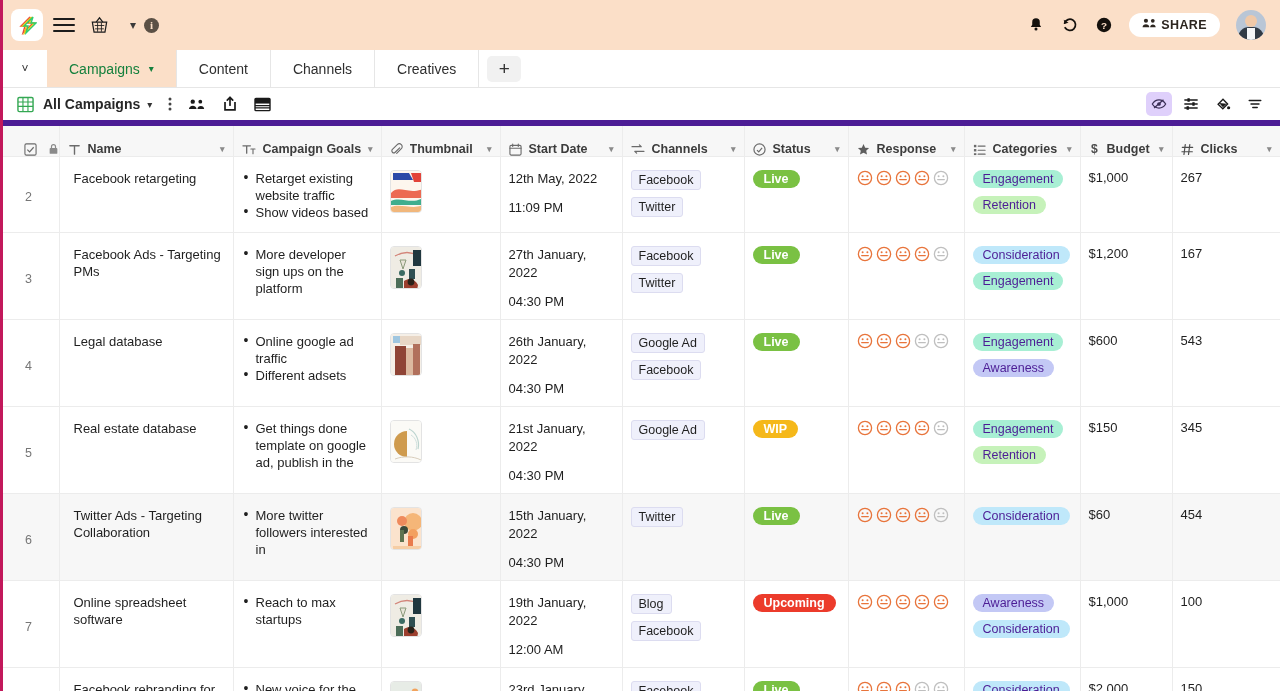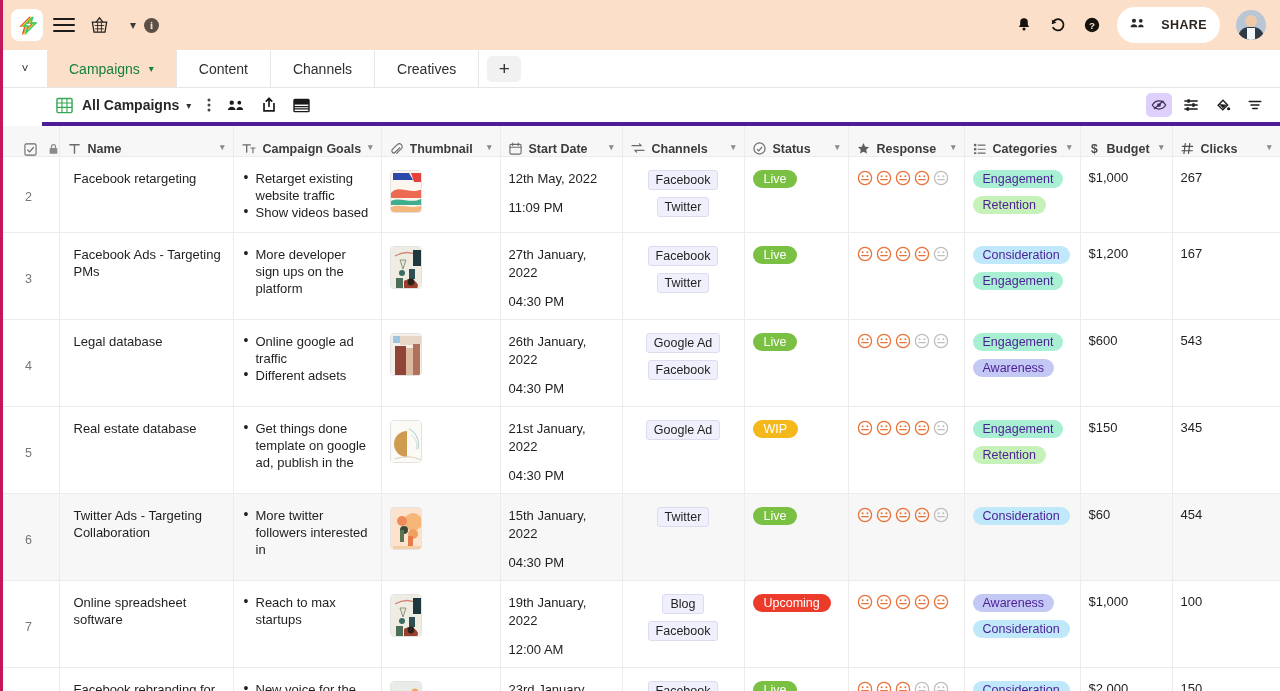"SHARE" .share-btn { gap: 16px -> 4px; height: 36px -> 24px }
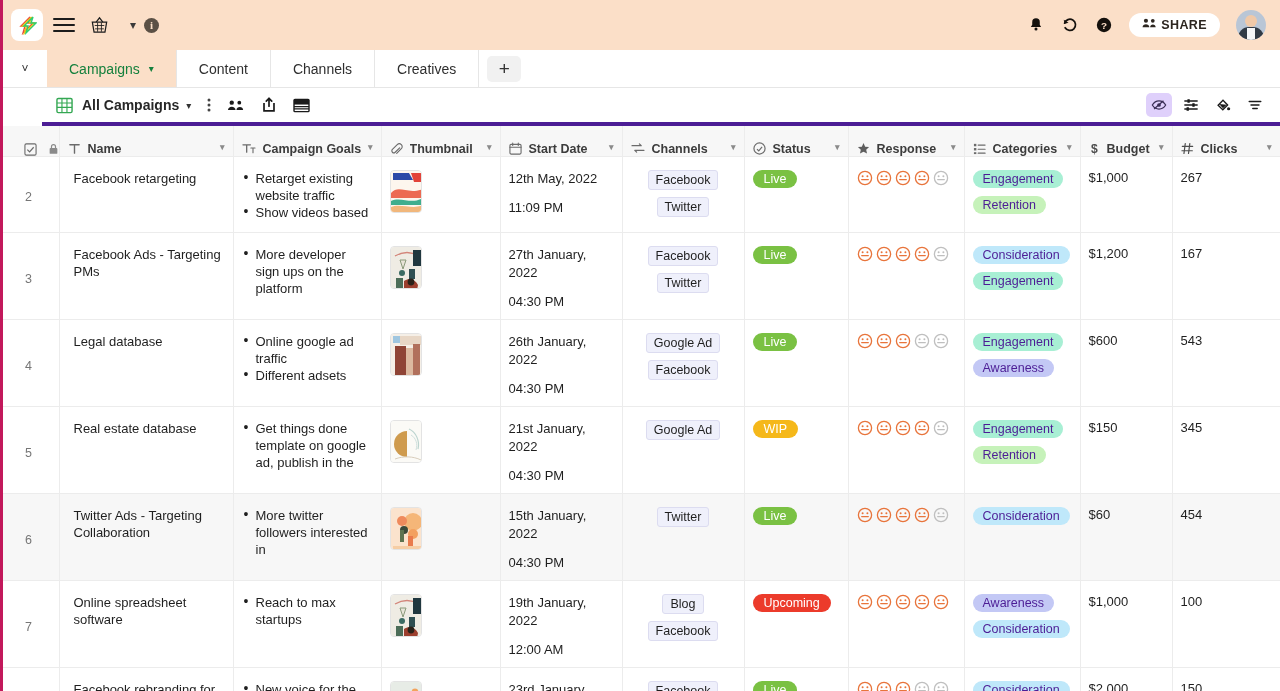"All Campaigns" .toolbar { border-bottom: 4px solid #4c1d95 -> 6px solid #4c1d95; margin-left: 39px -> none }
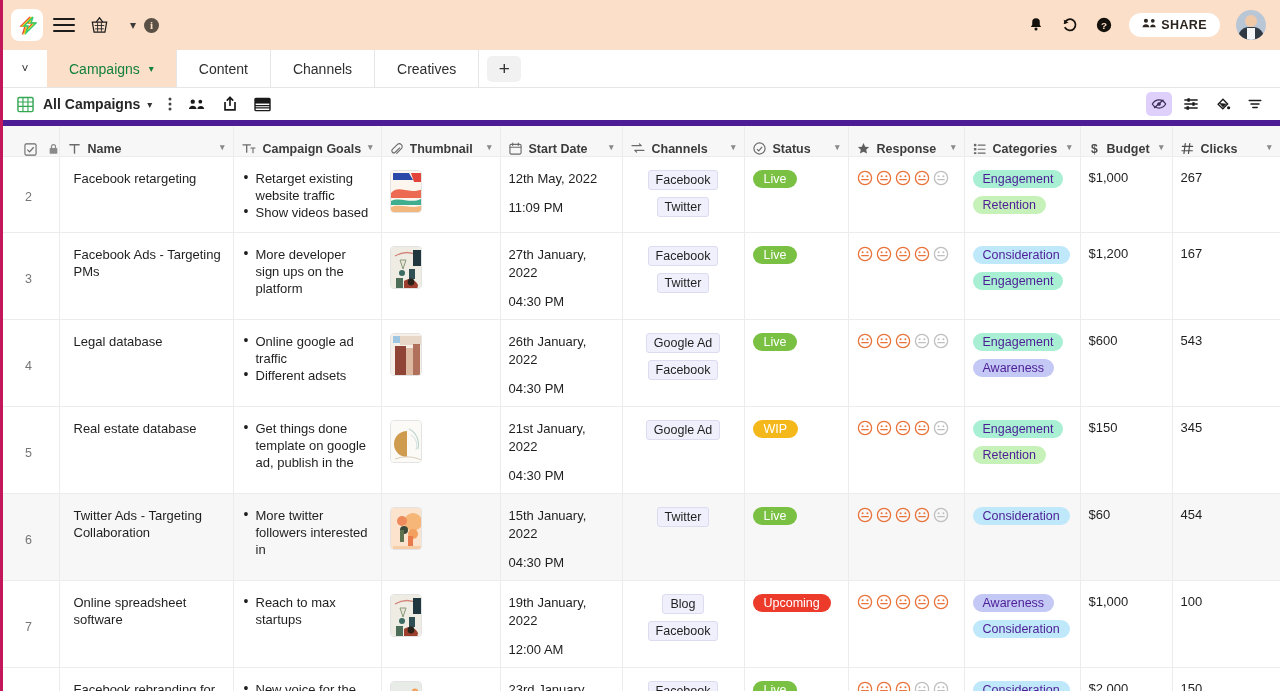"Name" .th-in { align-items: flex-start -> center }
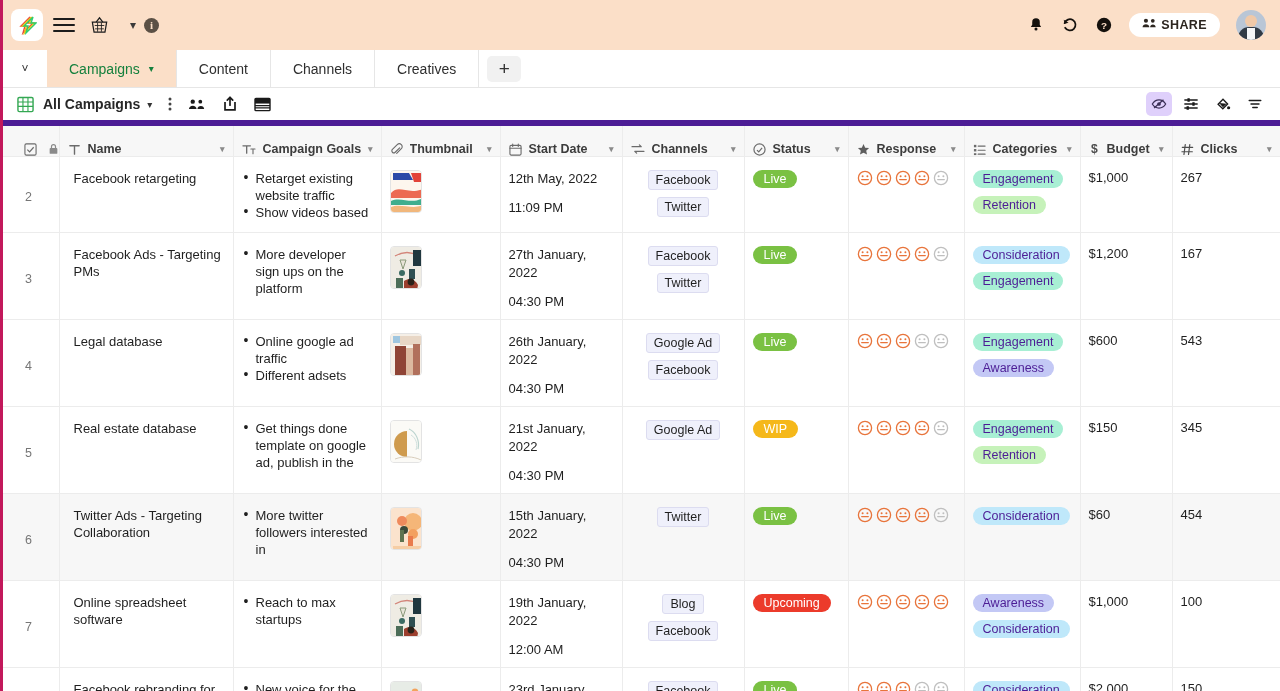"Facebook" .chan-row { text-align: center -> none }
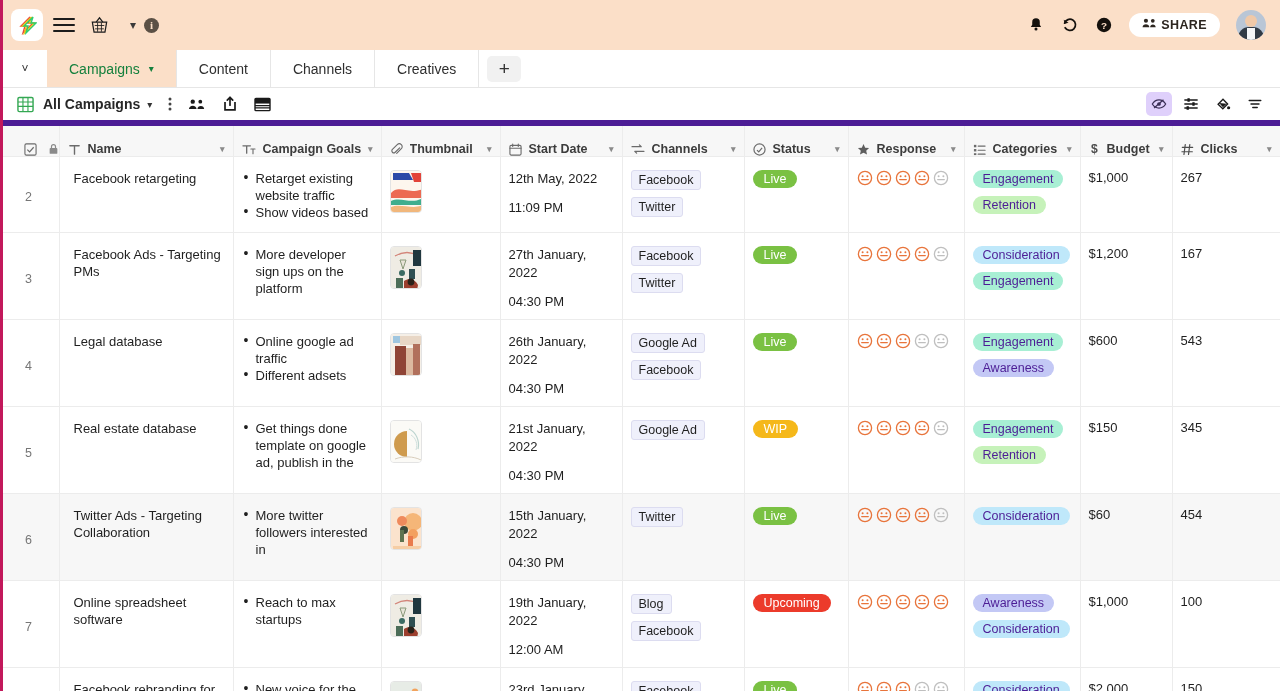"Live" .status { font-weight: 400 -> 700 }
